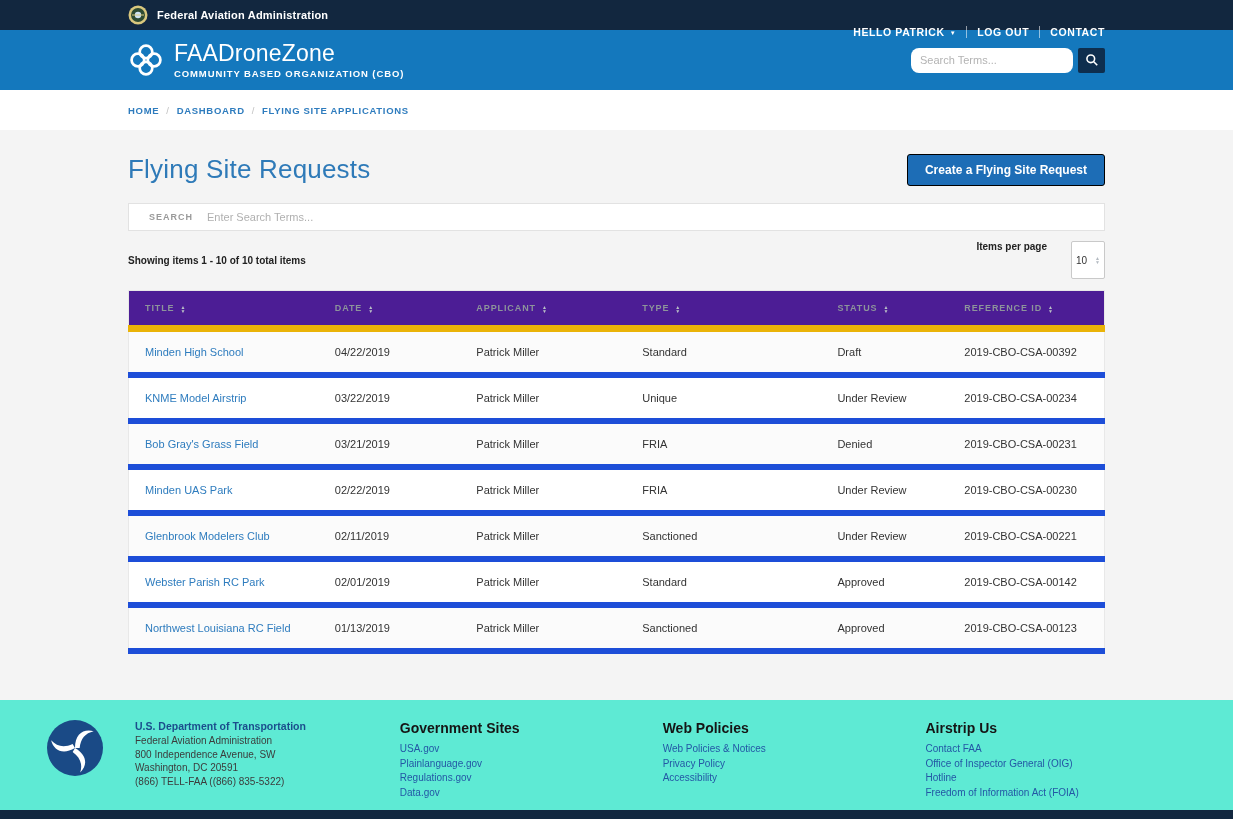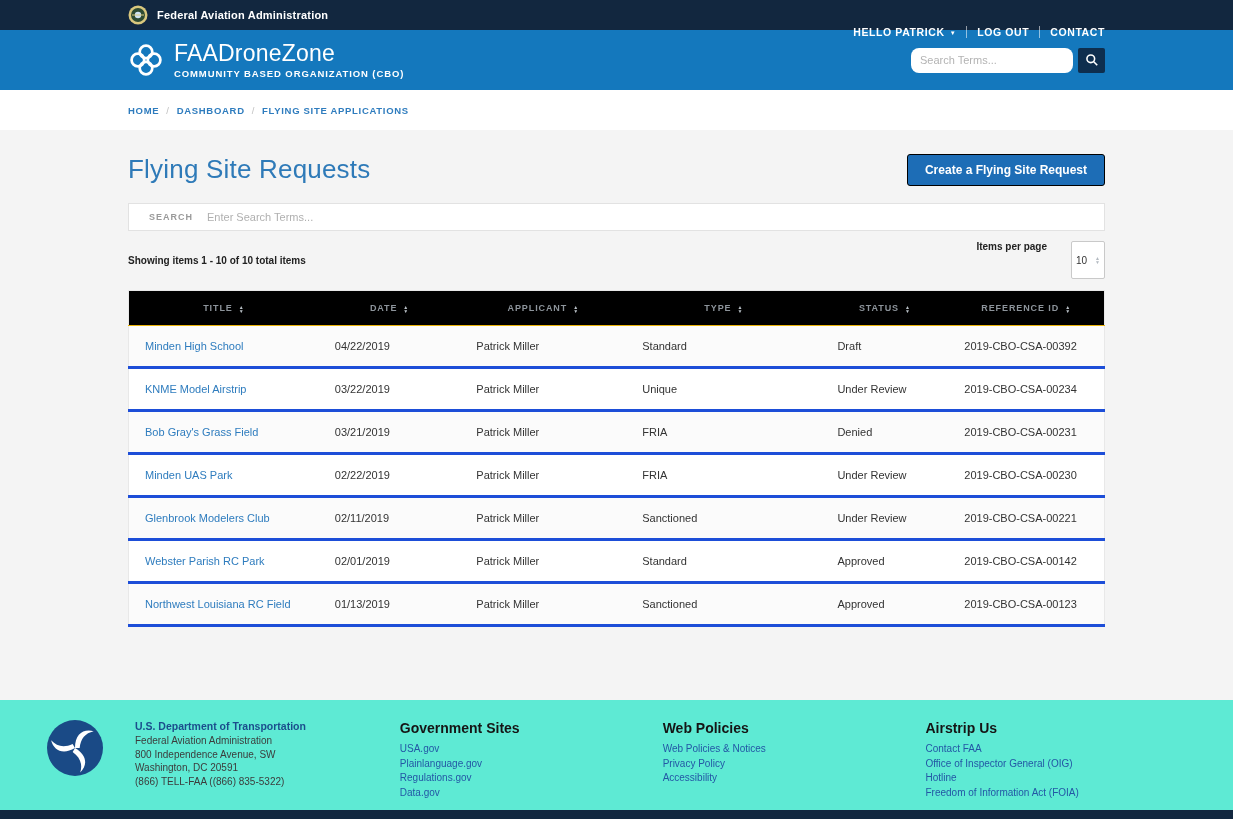"TITLE" thead th { background: #000000 -> #4c1d95; border-bottom: 1px solid #eab308 -> 7px solid #eab308; text-align: center -> left }
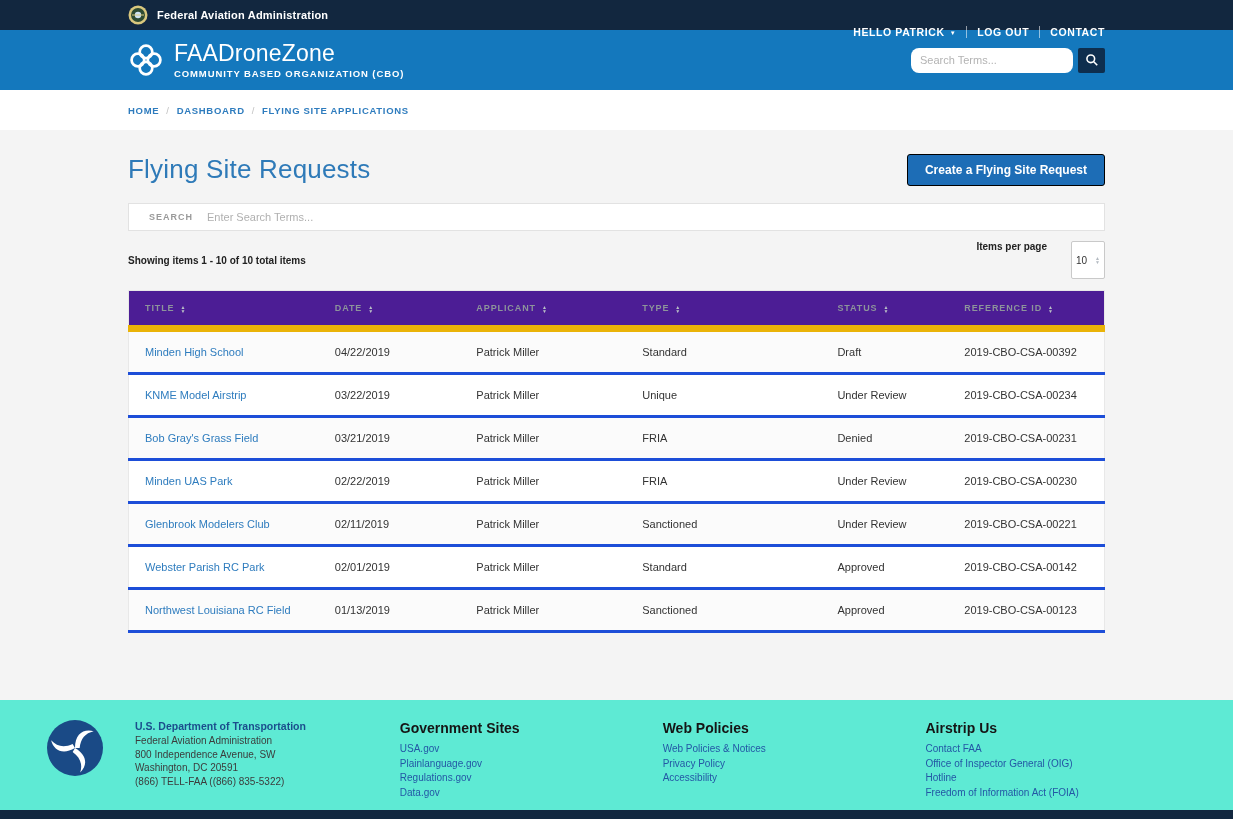"Minden High School" tbody td { border-bottom: 3px solid #1d4ed8 -> 6px solid #1d4ed8 }
